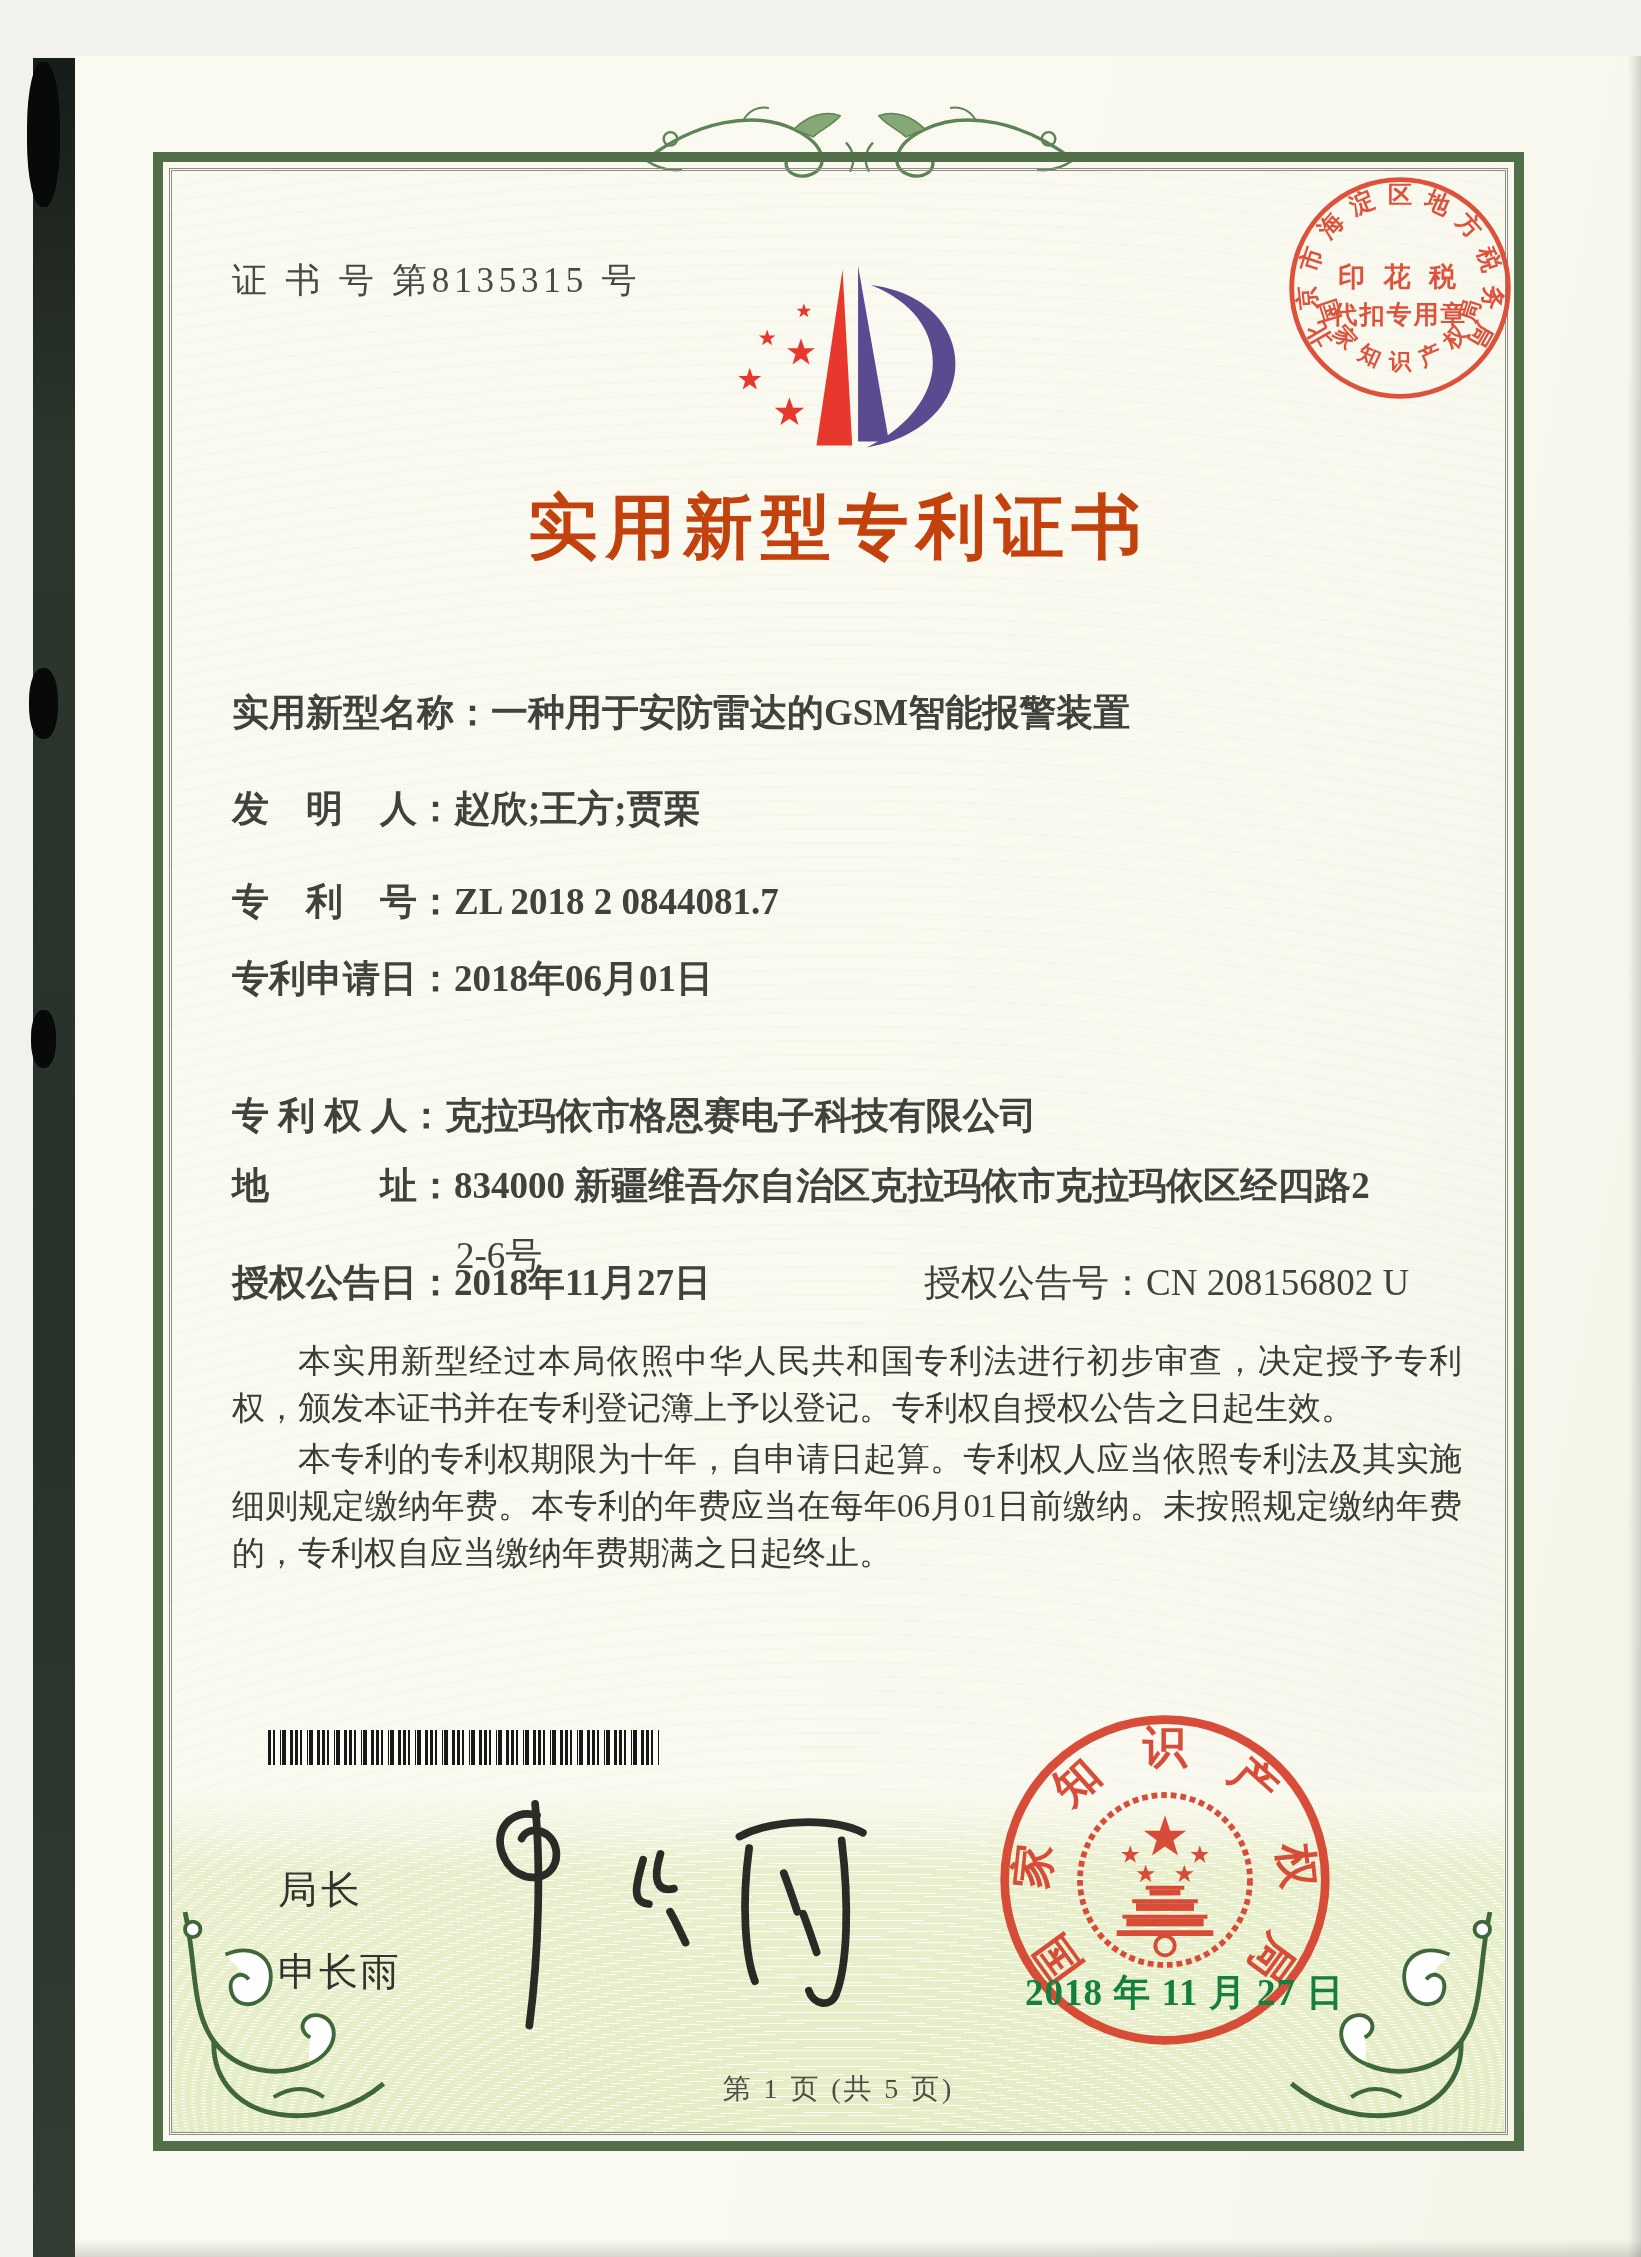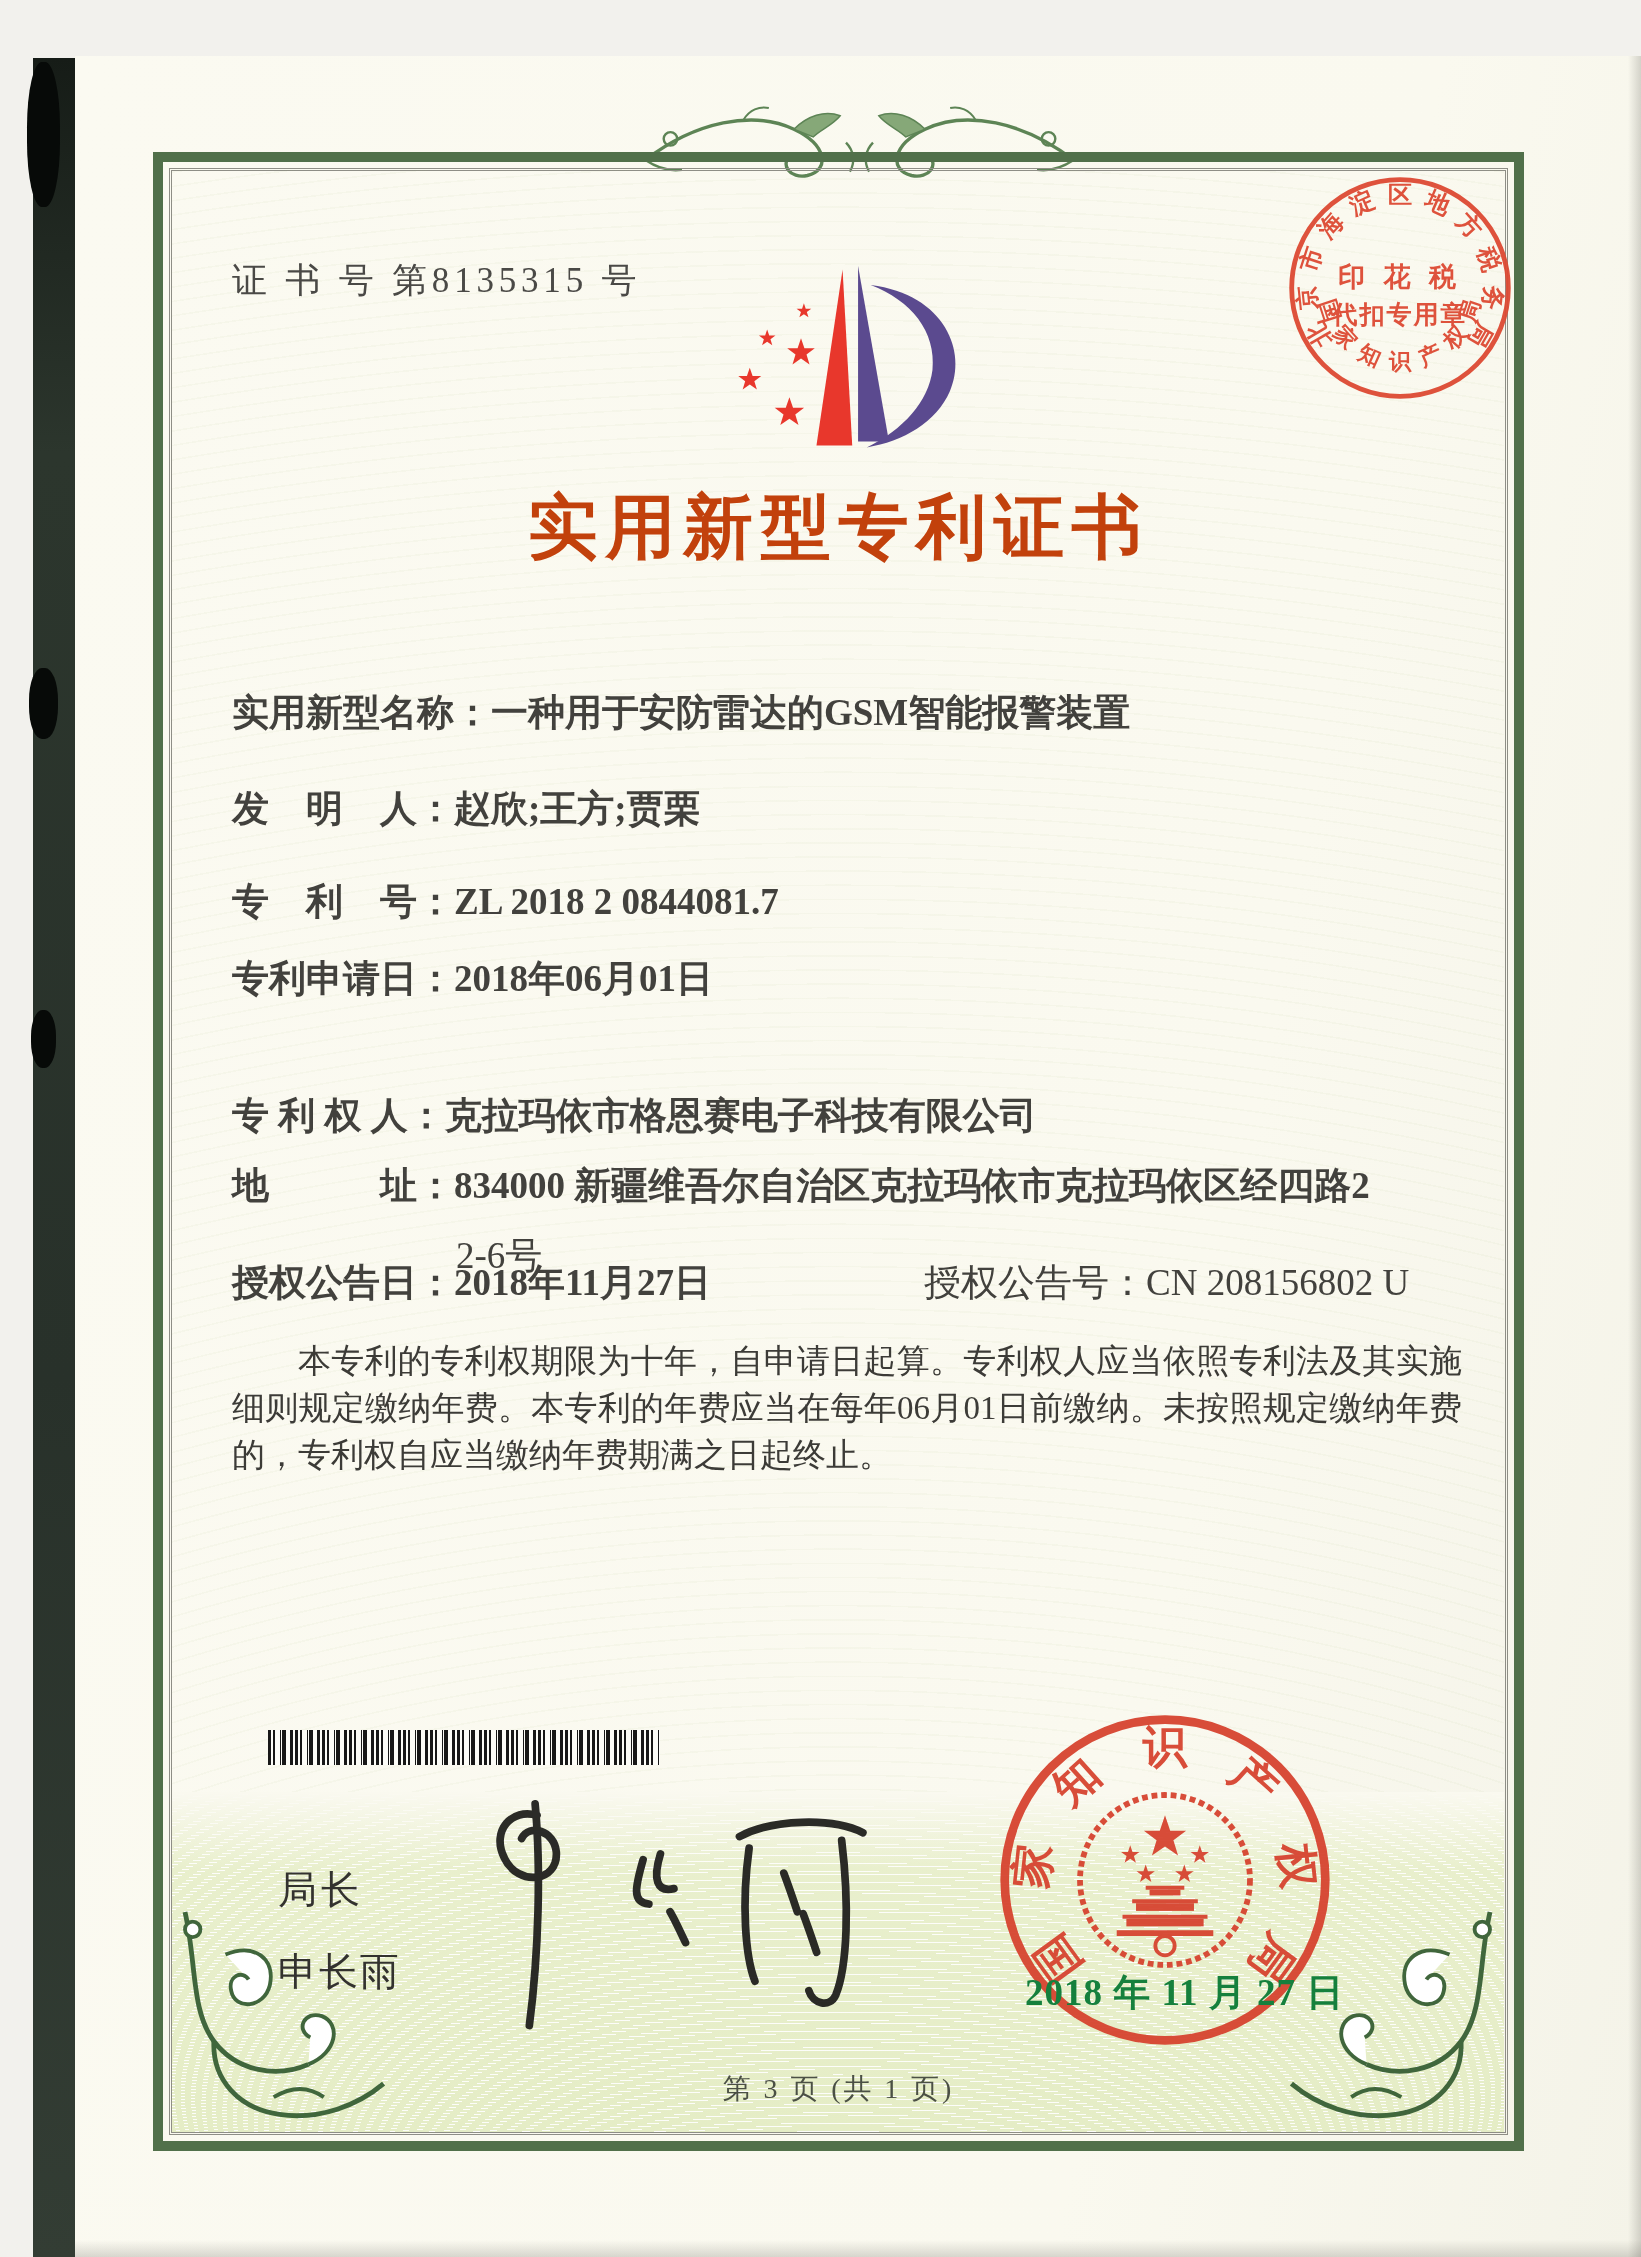"本实用新型经过本局依照中华人民共和国专利法进行初步审查，决定授予专利权，颁发本证" p { html: none -> <p>本实用新型经过本局依照中华人民共和国专利法进行初步审查，决定授予专利权，颁发本证书并在专利登记簿上予以登记。专利权自授权公告之日起生效。</p> }
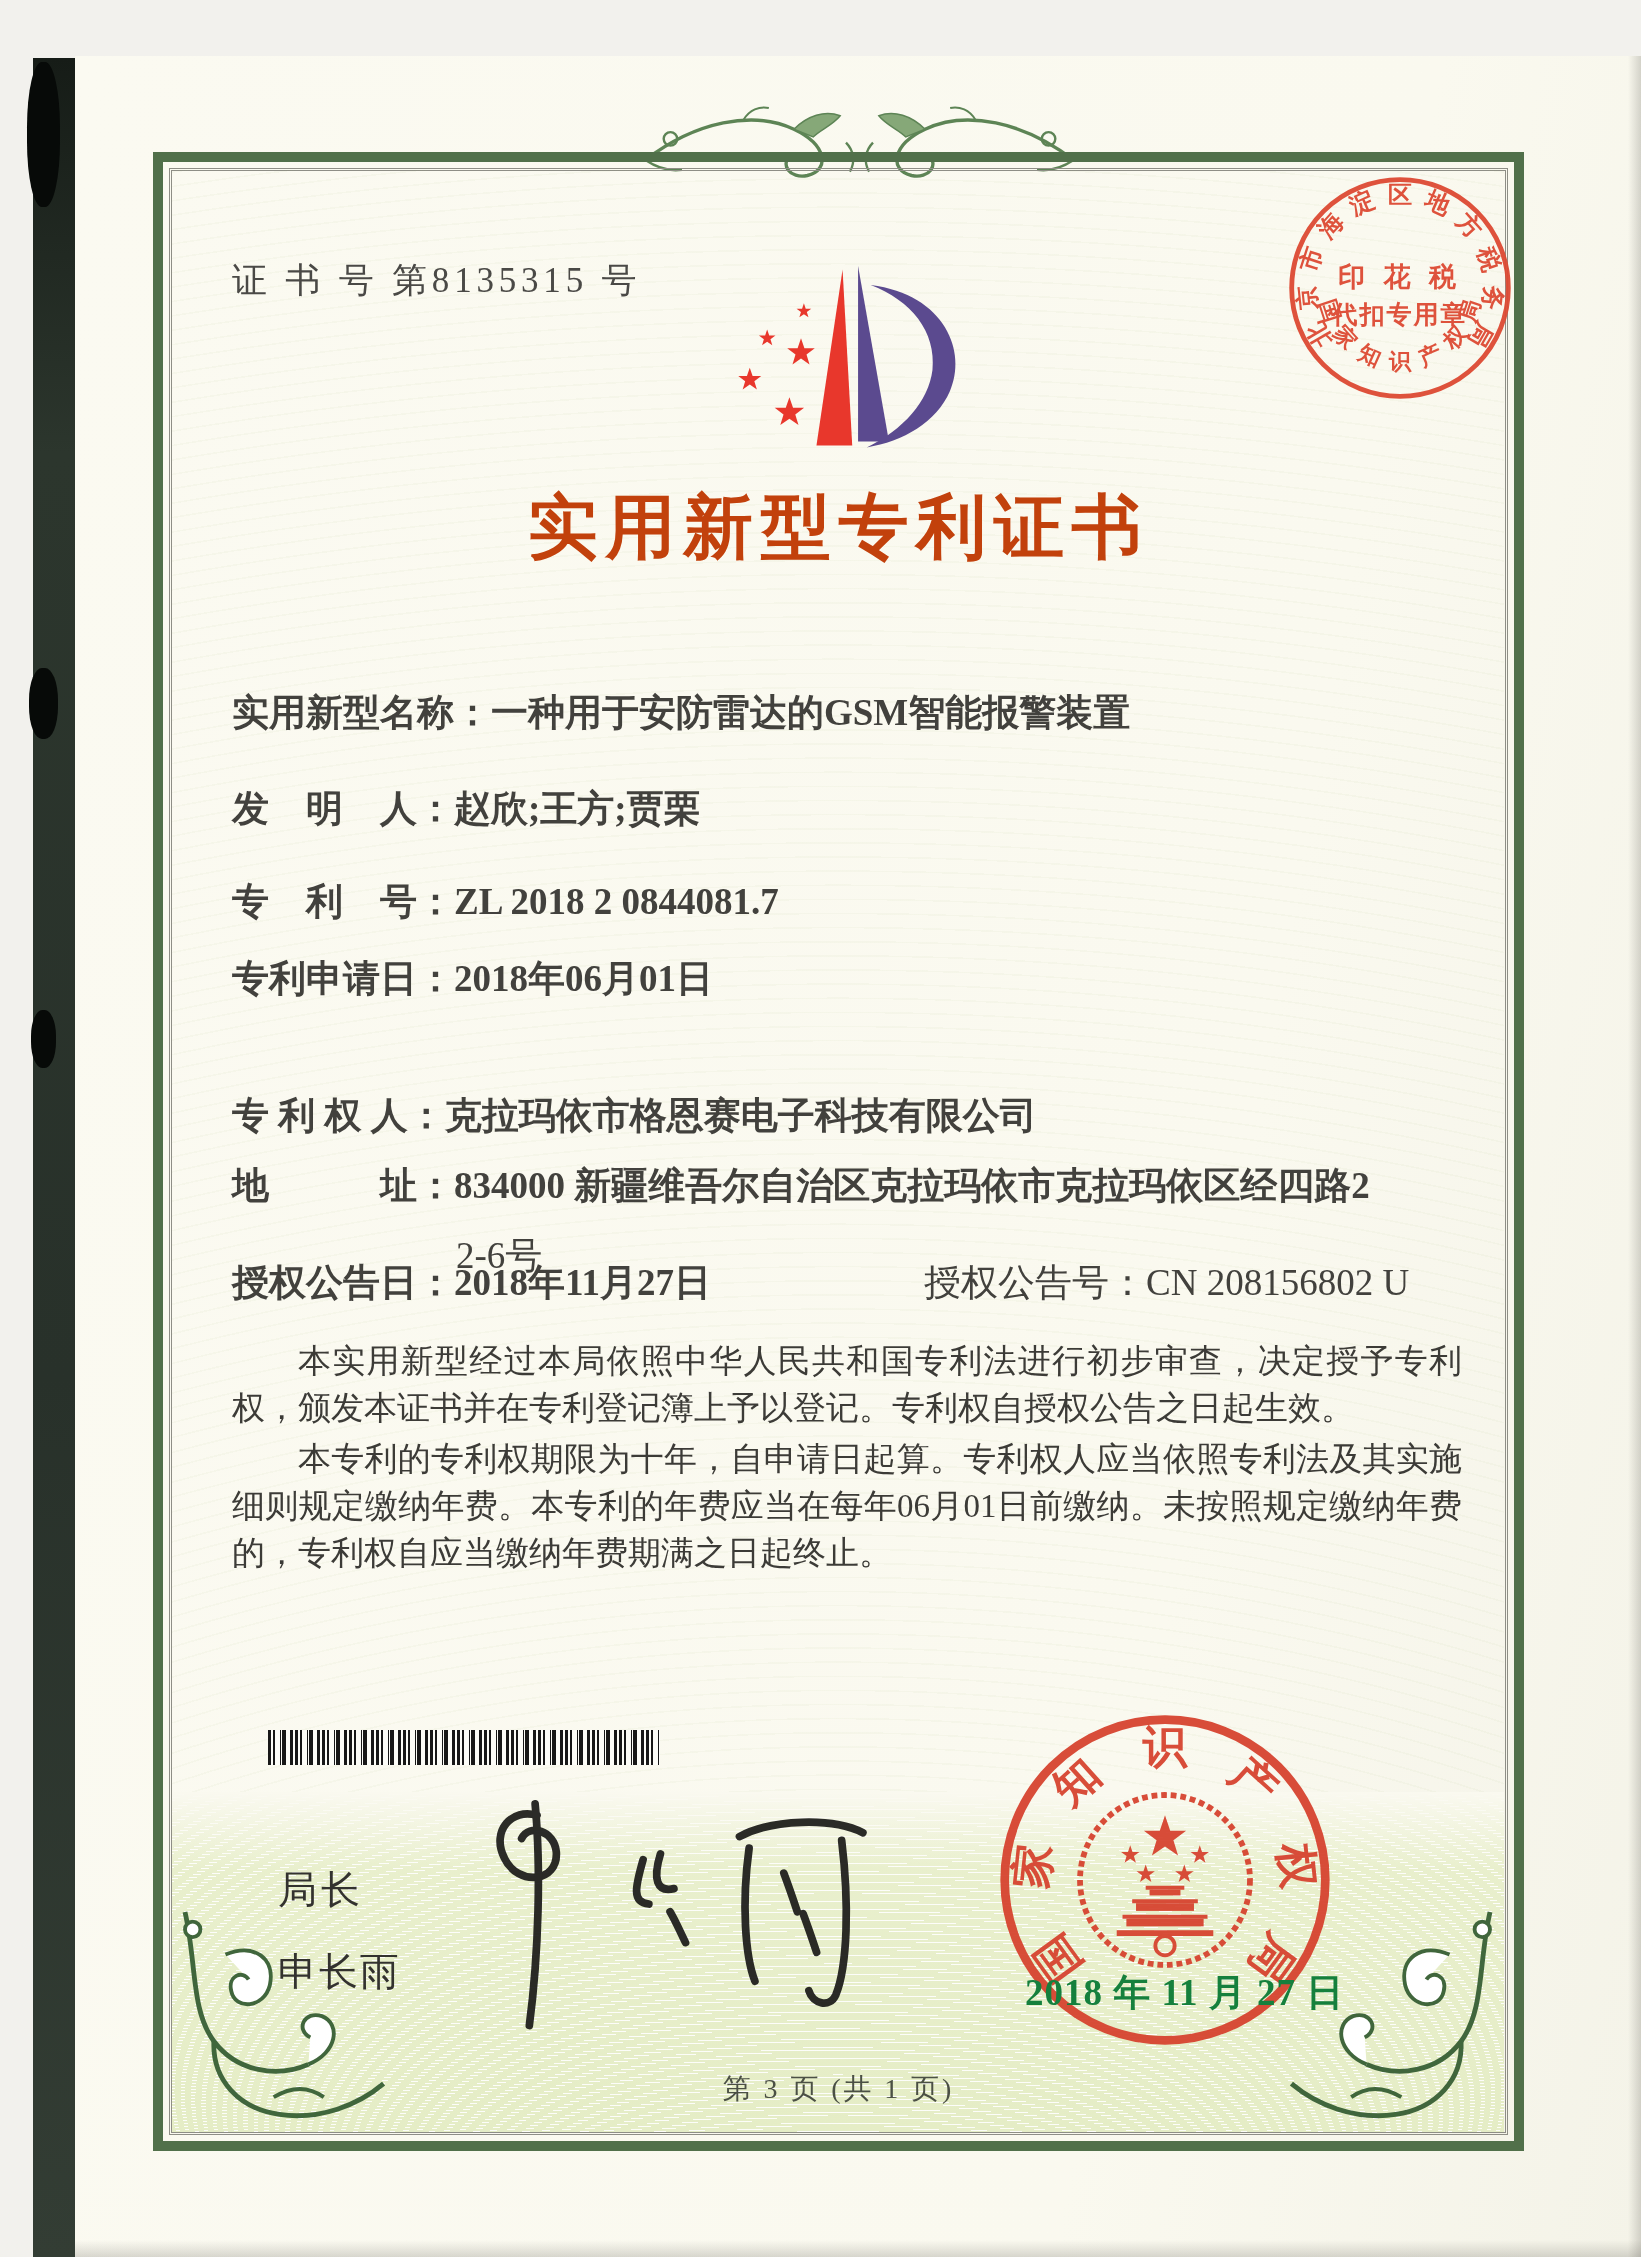"第 3 页 (共 1" div.footer { text: 3 页 (共 1 -> 1 页 (共 5 }
